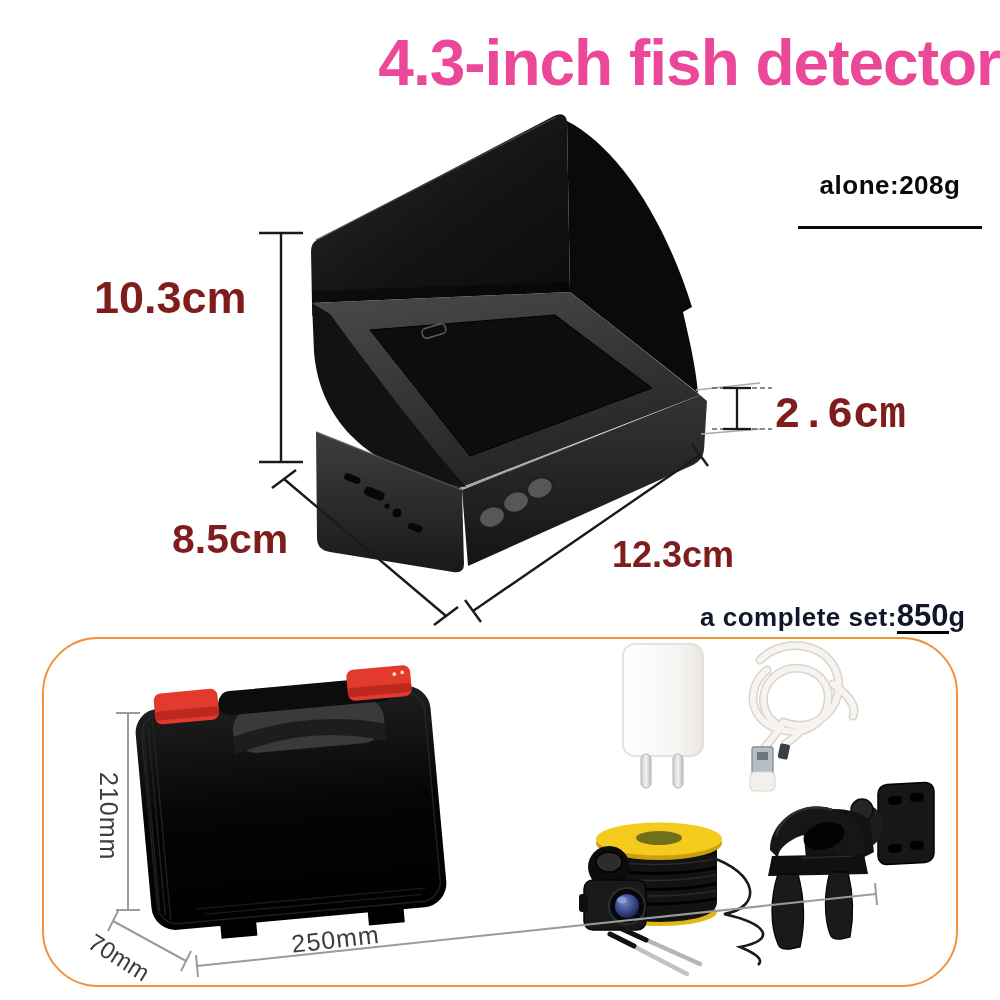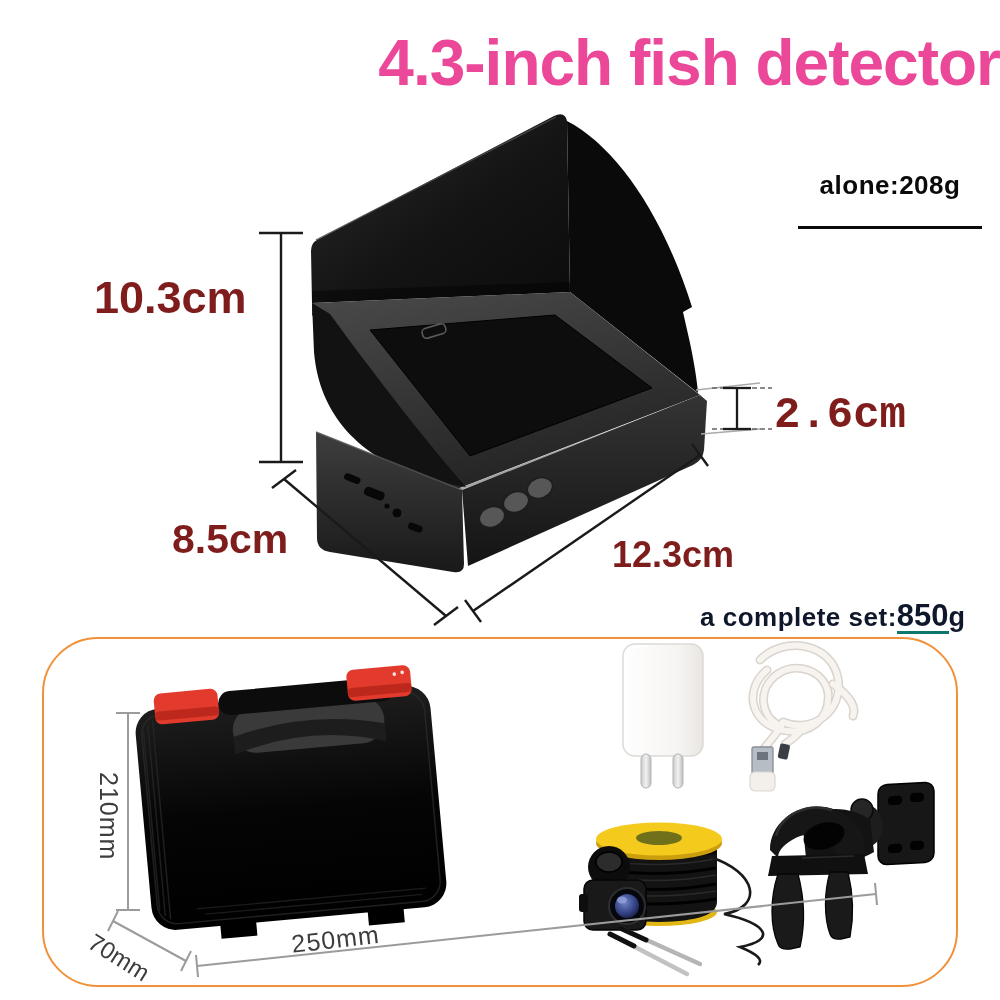"850" #set-heading .wt { border-bottom: 3px solid #0f766e -> 3px solid #000000 }
